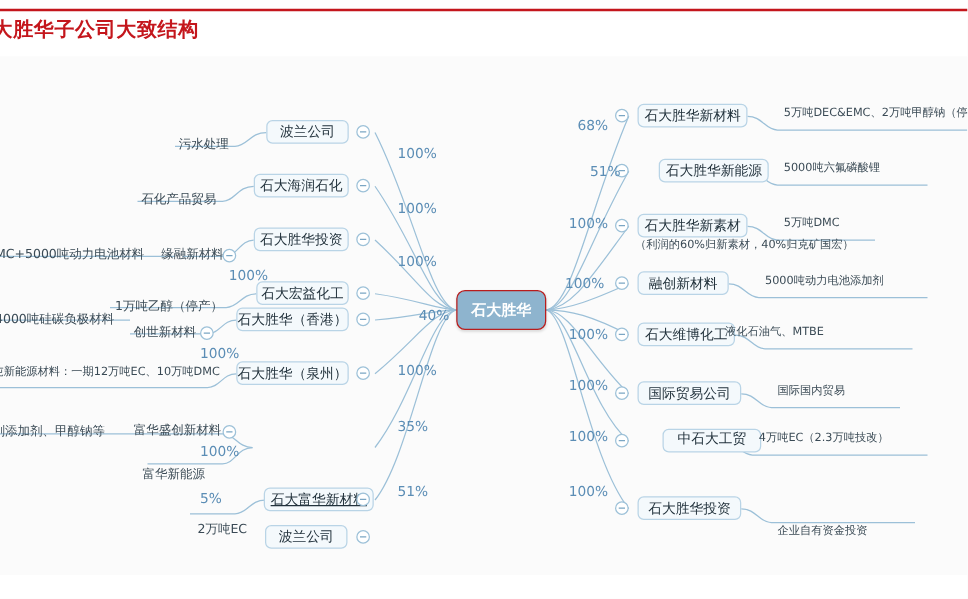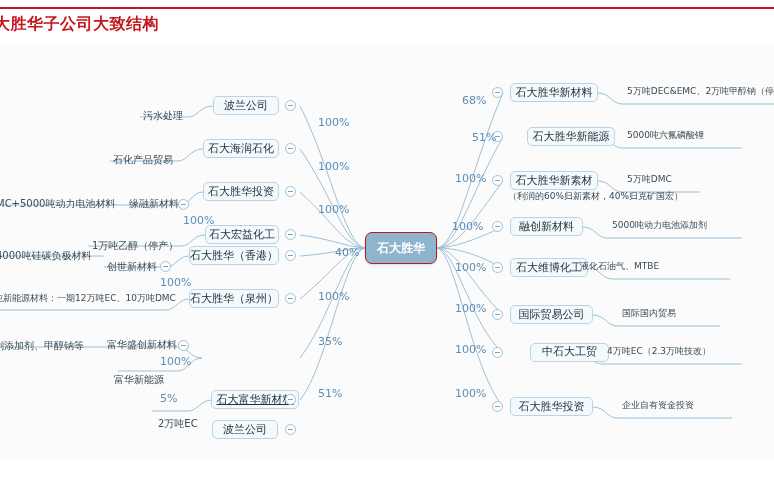"企业自有资金投资" div.txt { top: 356px -> 376px }
